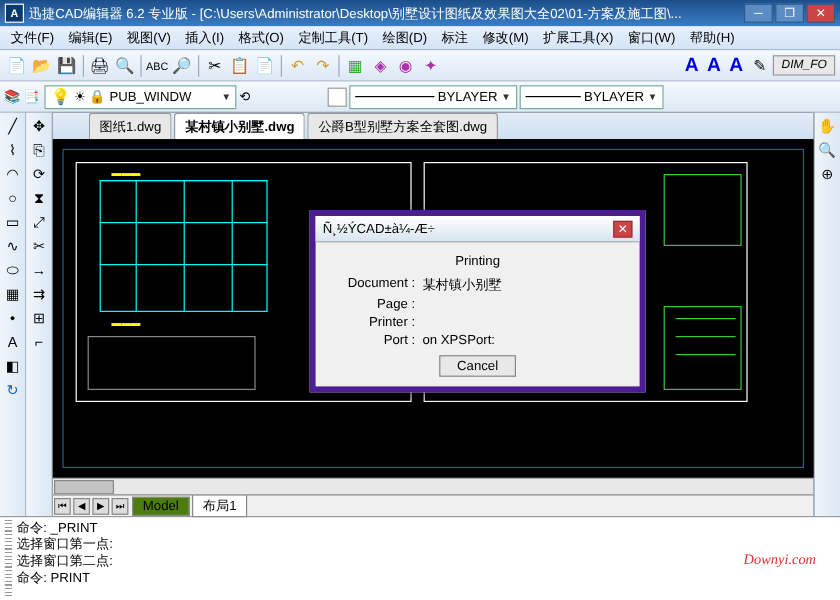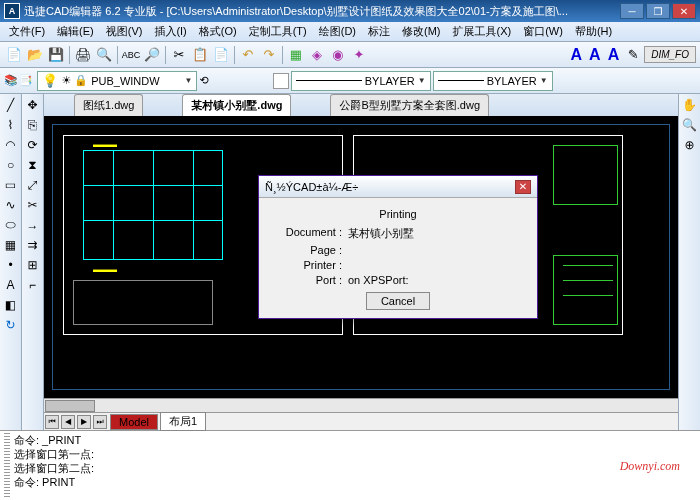"图纸1.dwg" .tabs { gap: 37px -> none }
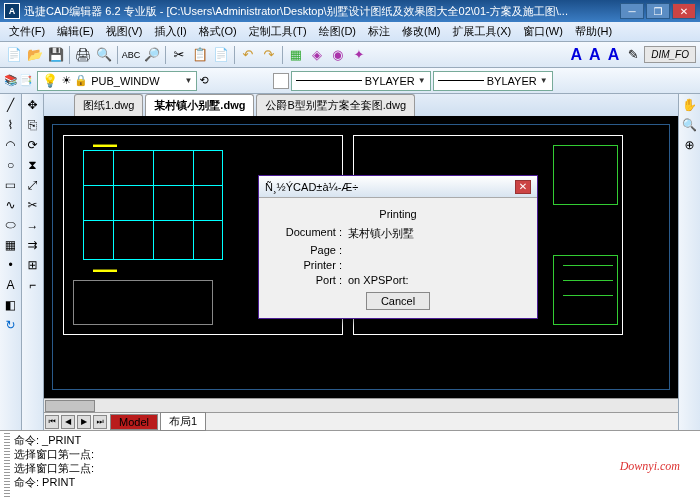"Ñ¸½ÝCAD±à¼­-Æ÷" .dialog { border: 1px solid #4c1d95 -> 5px solid #4c1d95 }
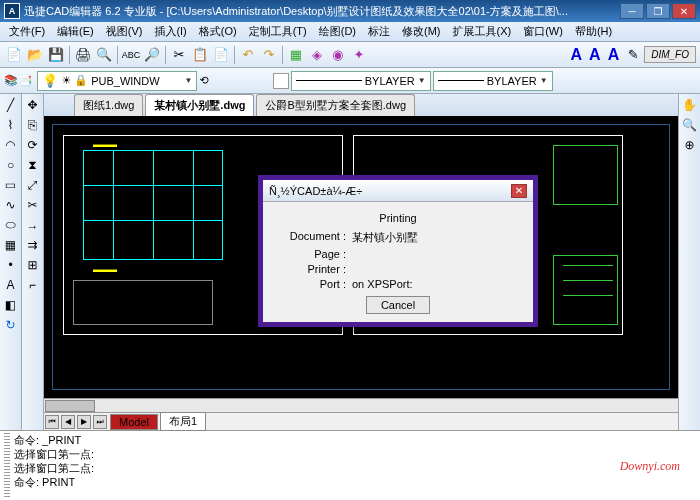"Model" .btab.active { background: #b91c1c -> #4d7c0f }
